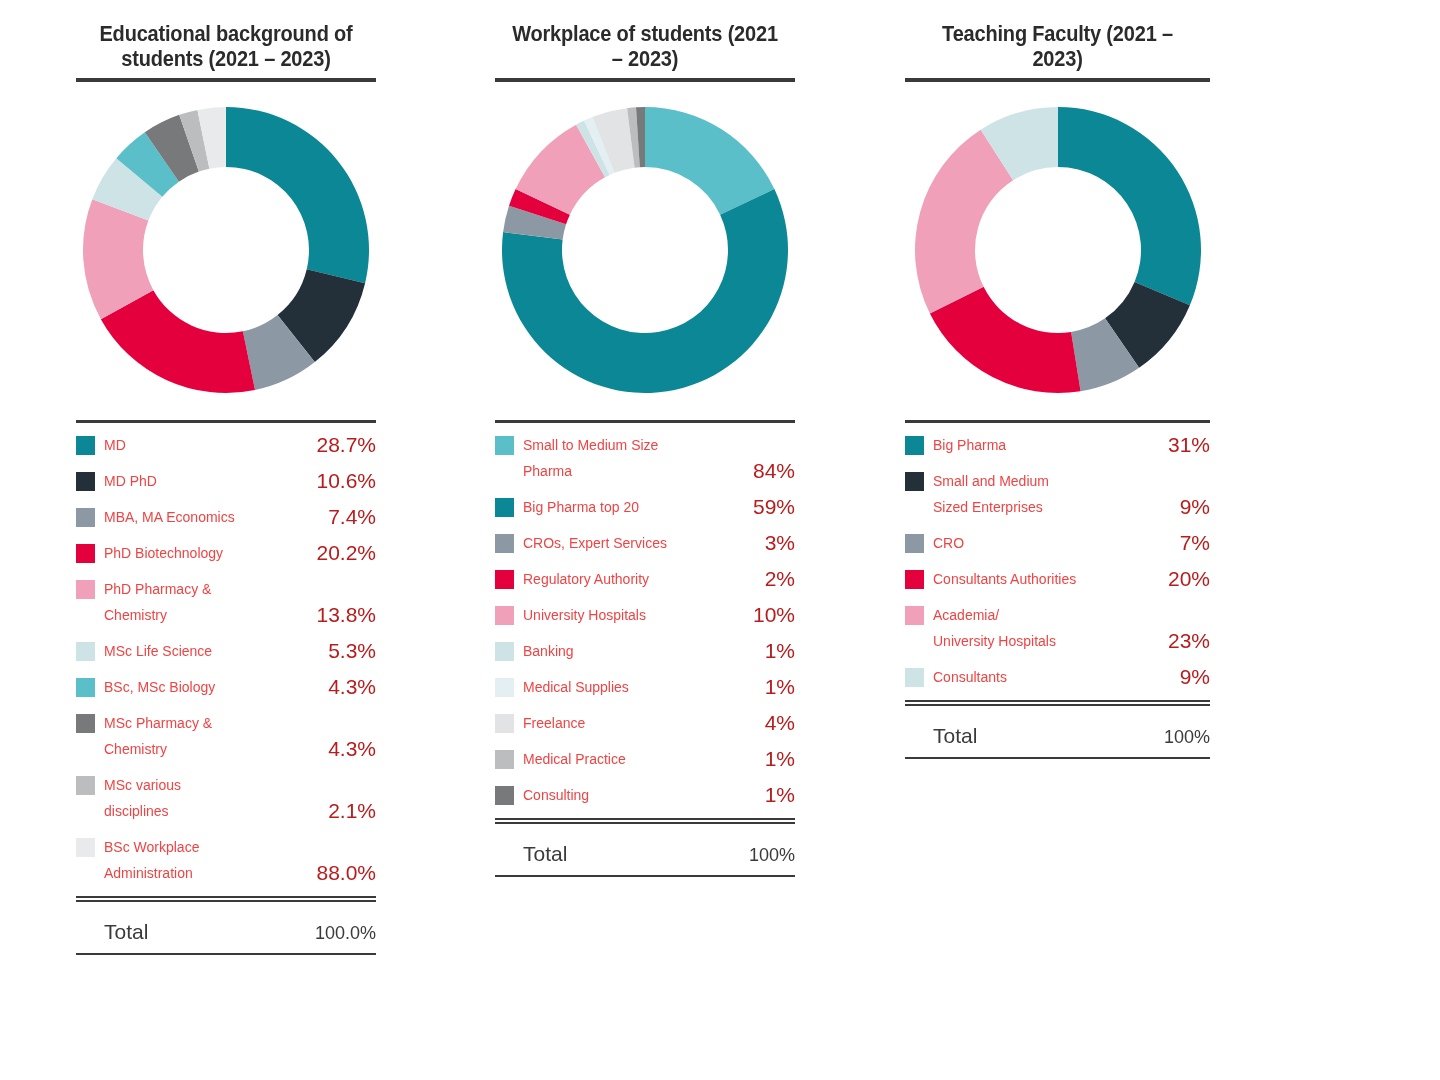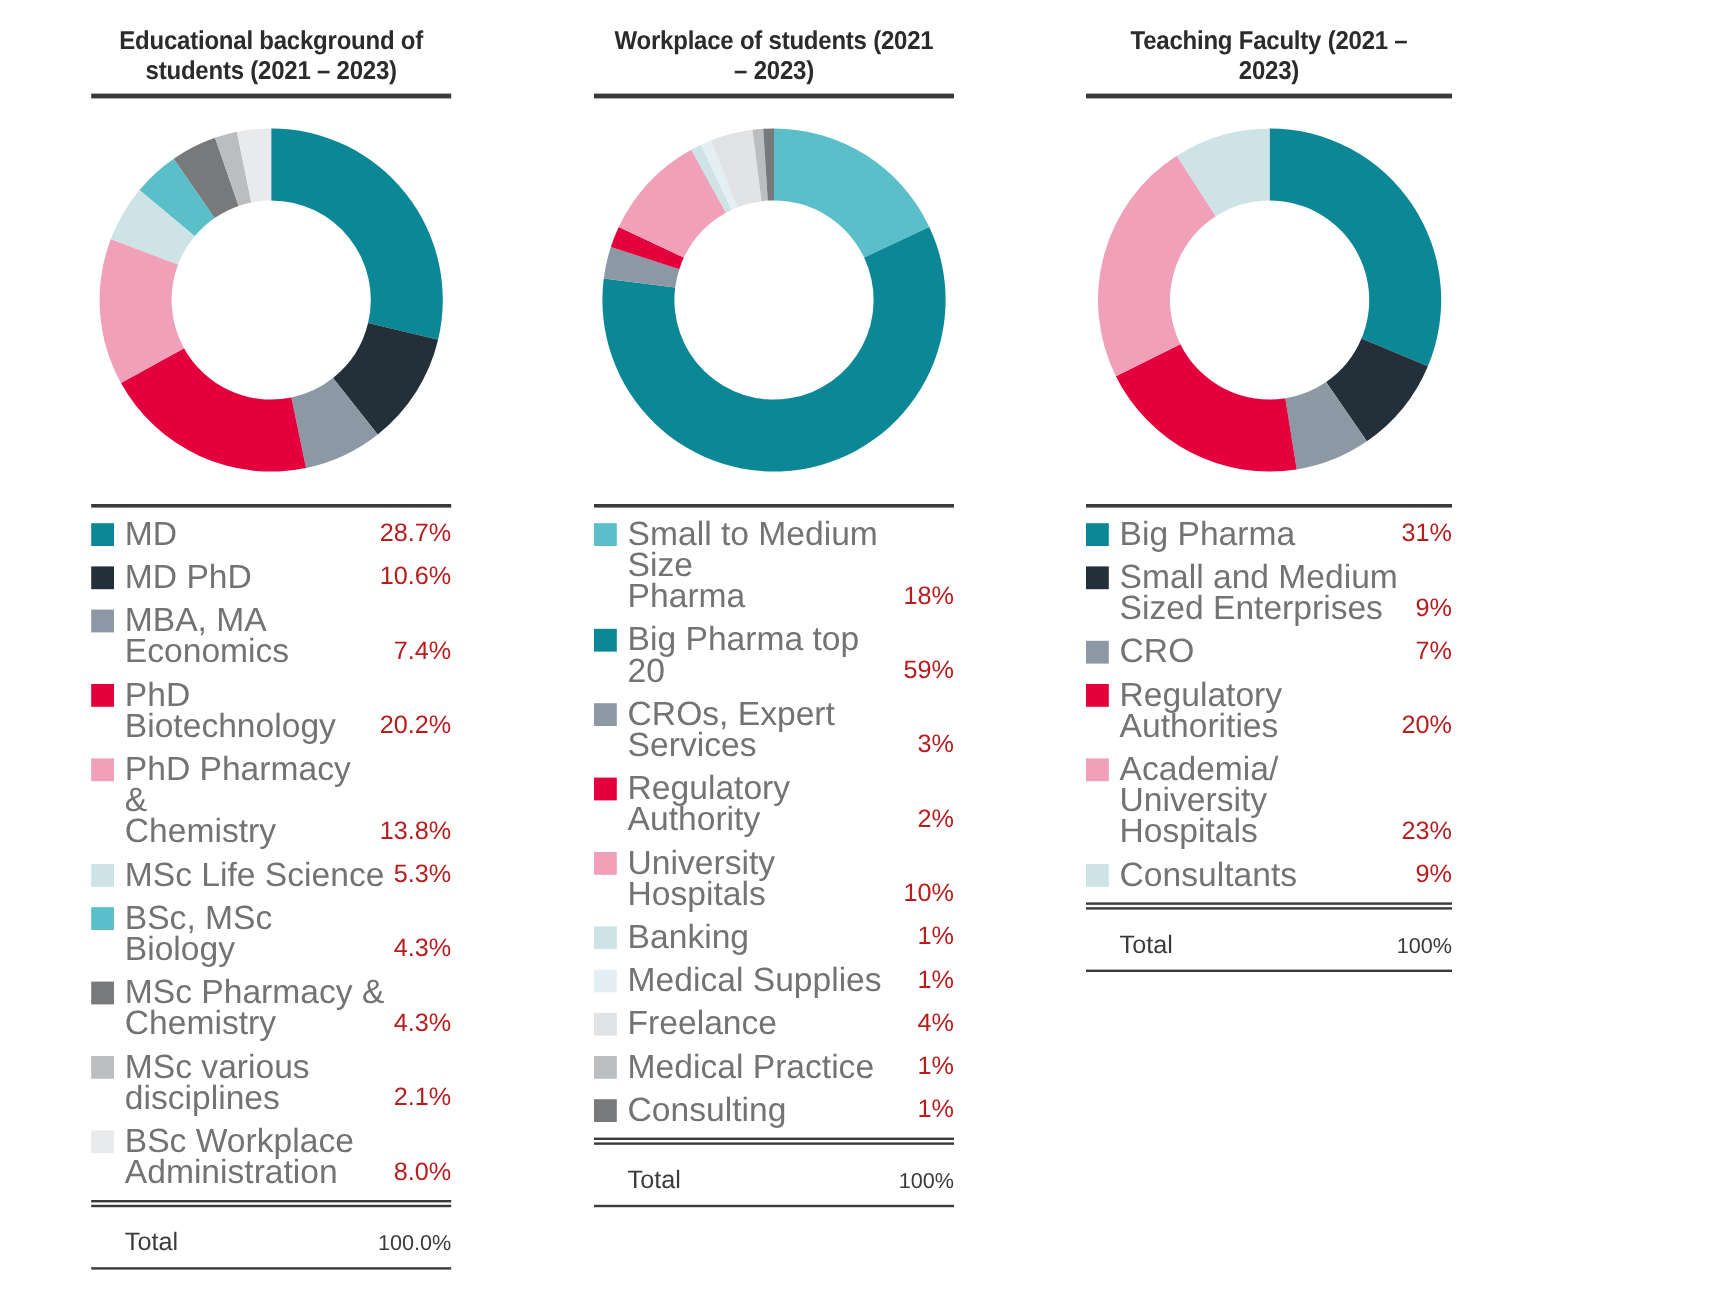"MD" .legend-label { color: #737373 -> #ef4444; font-size: 28px -> 14px }
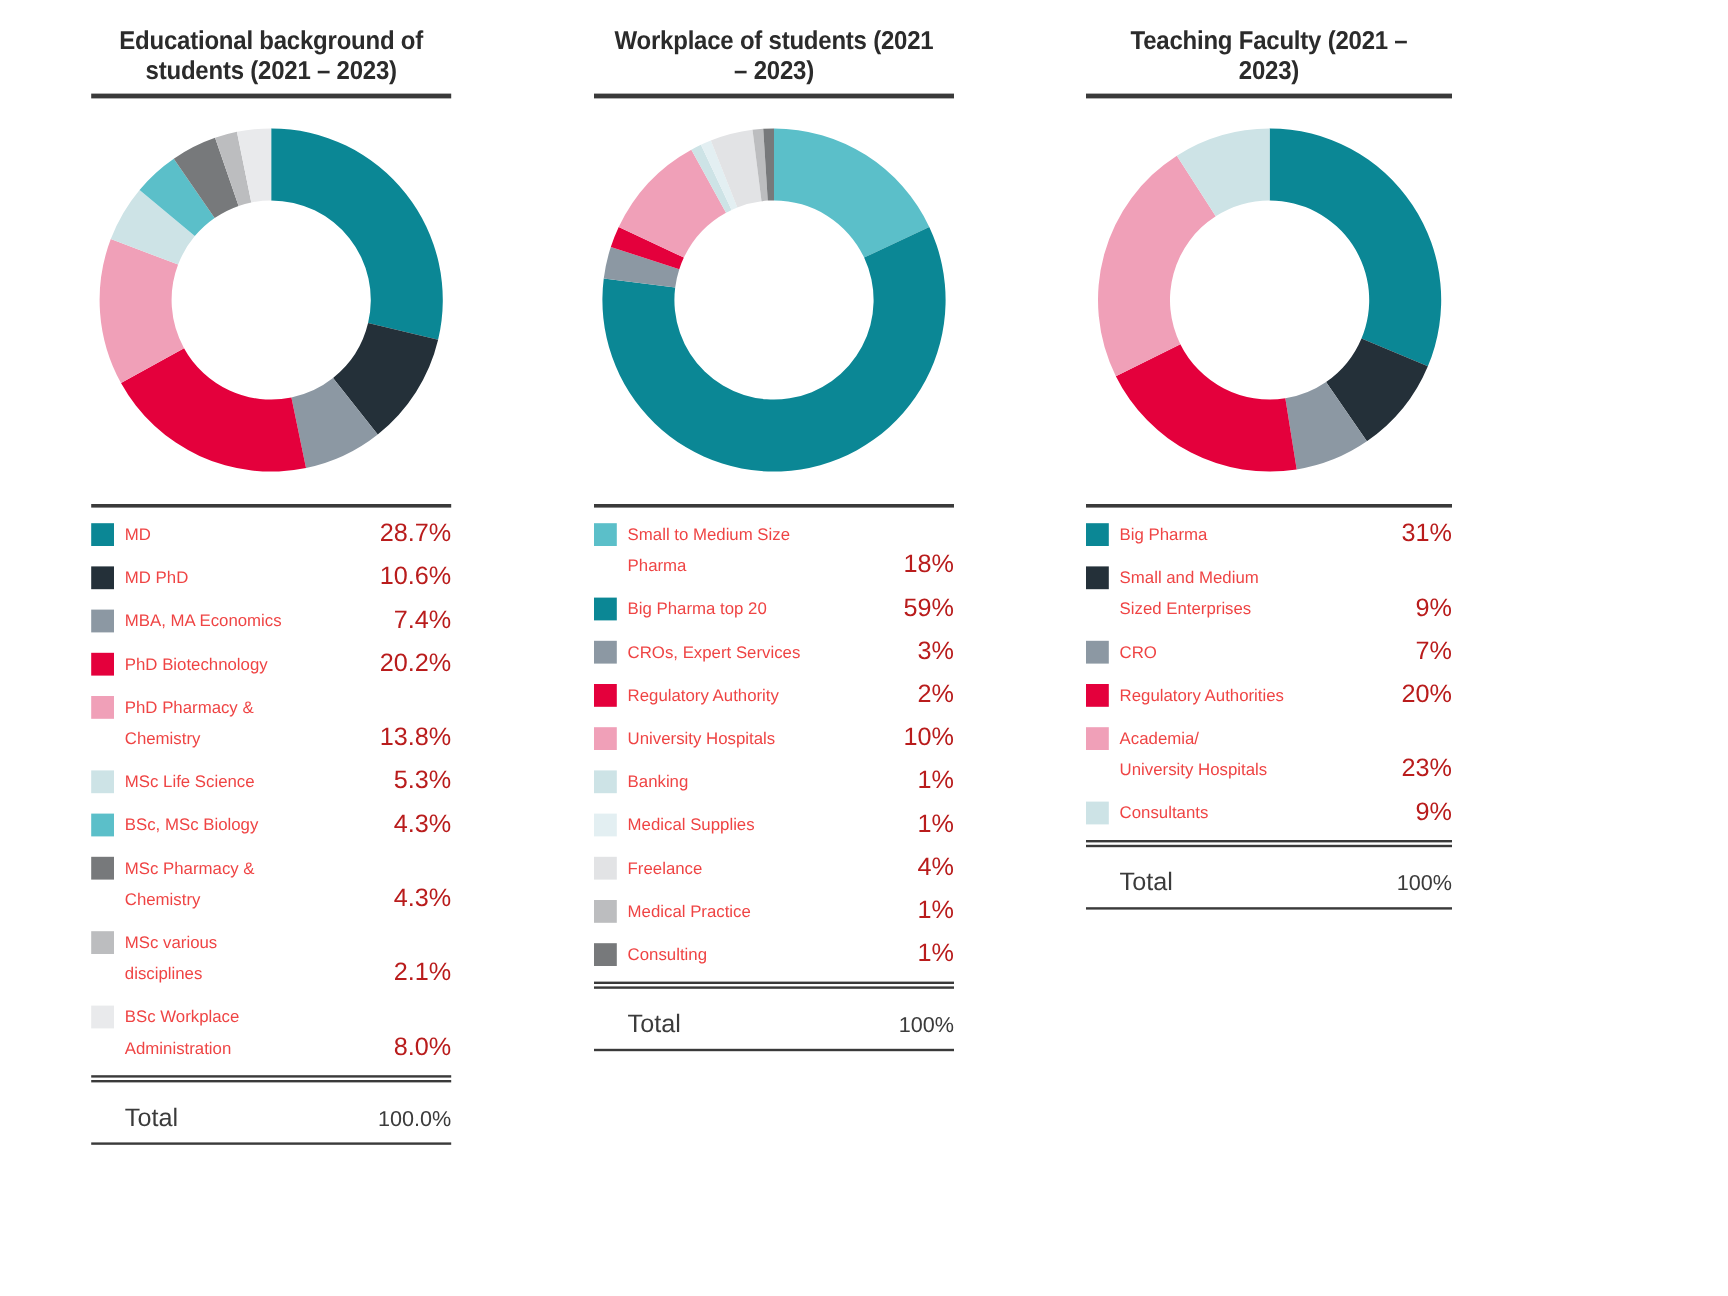"18%" span.legend-value { text: 18% -> 84% }
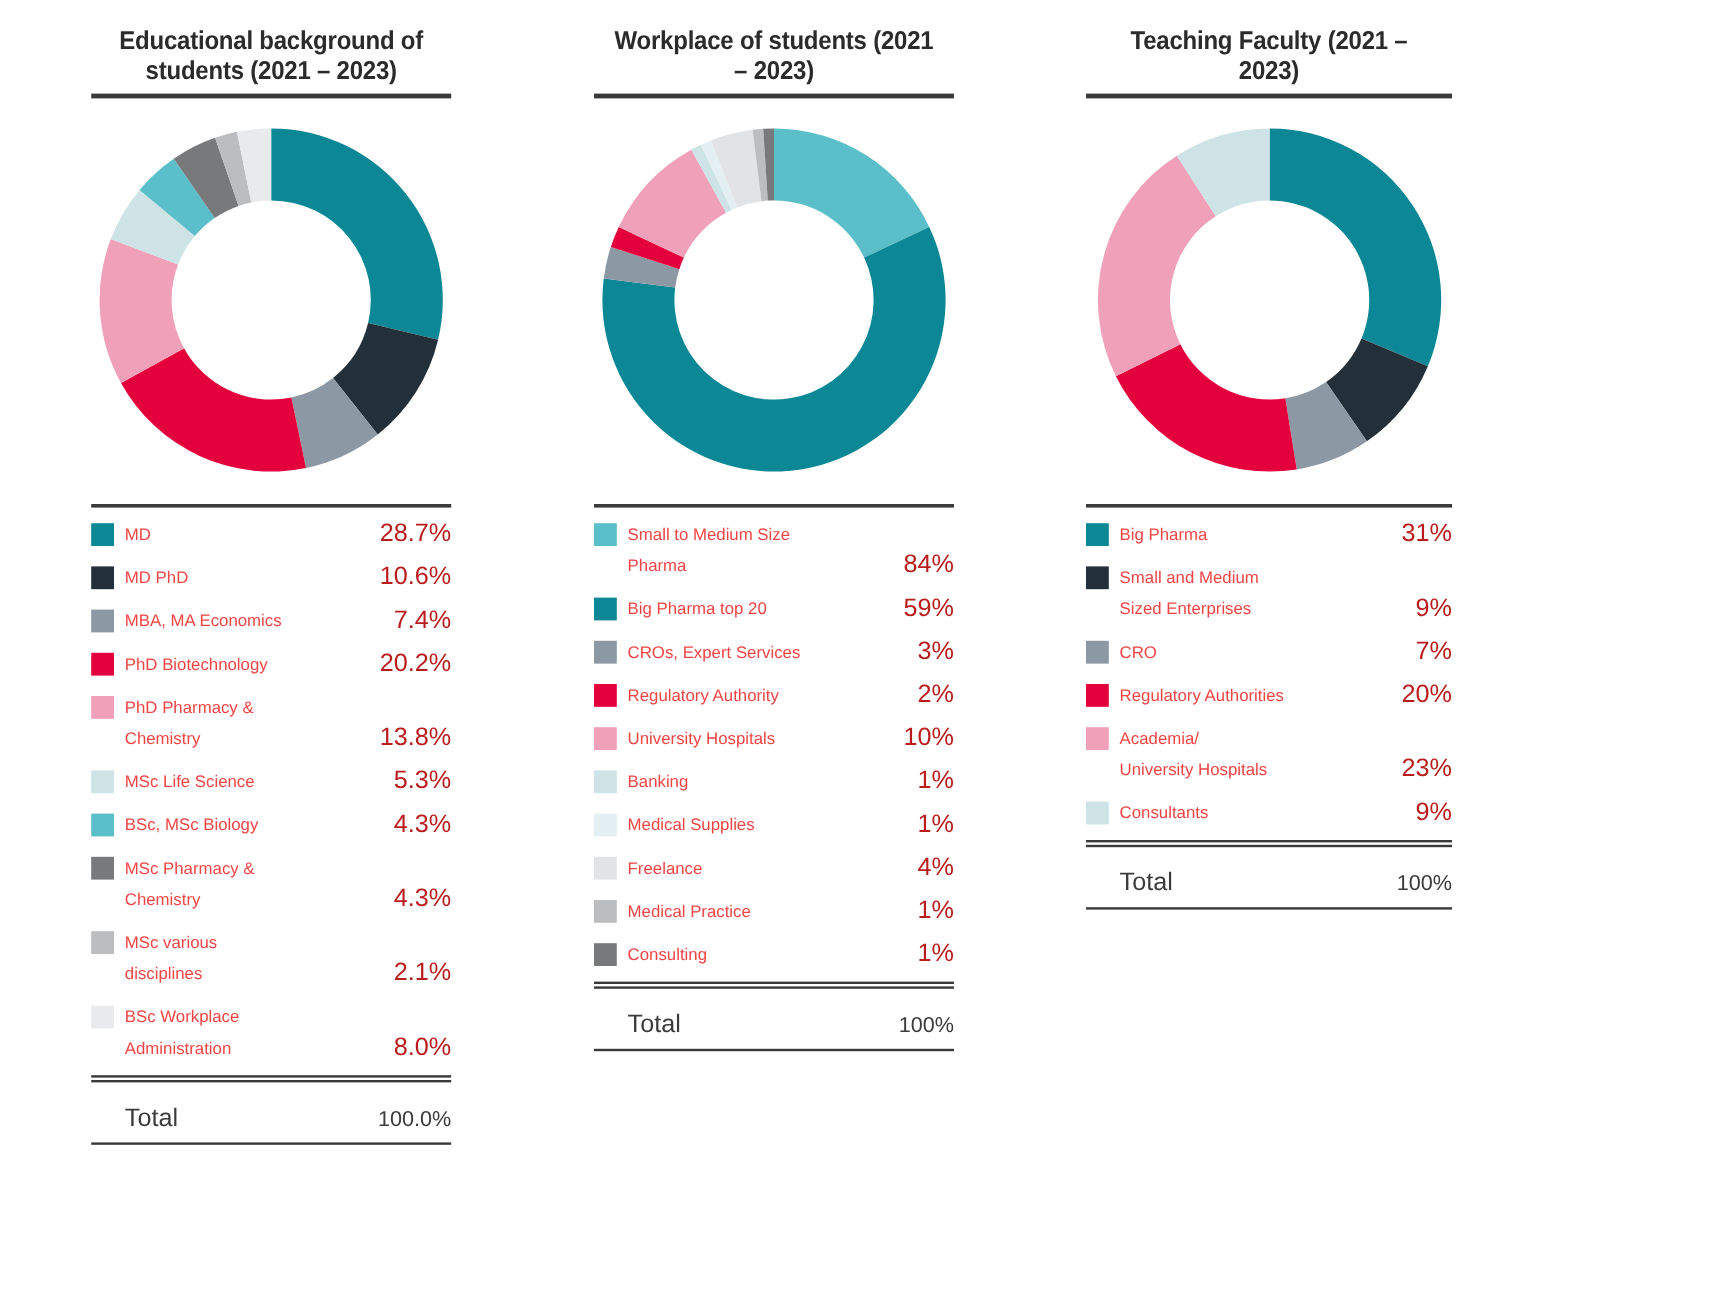"Regulatory Authorities" span.legend-label { text: Regulatory -> Consultants }
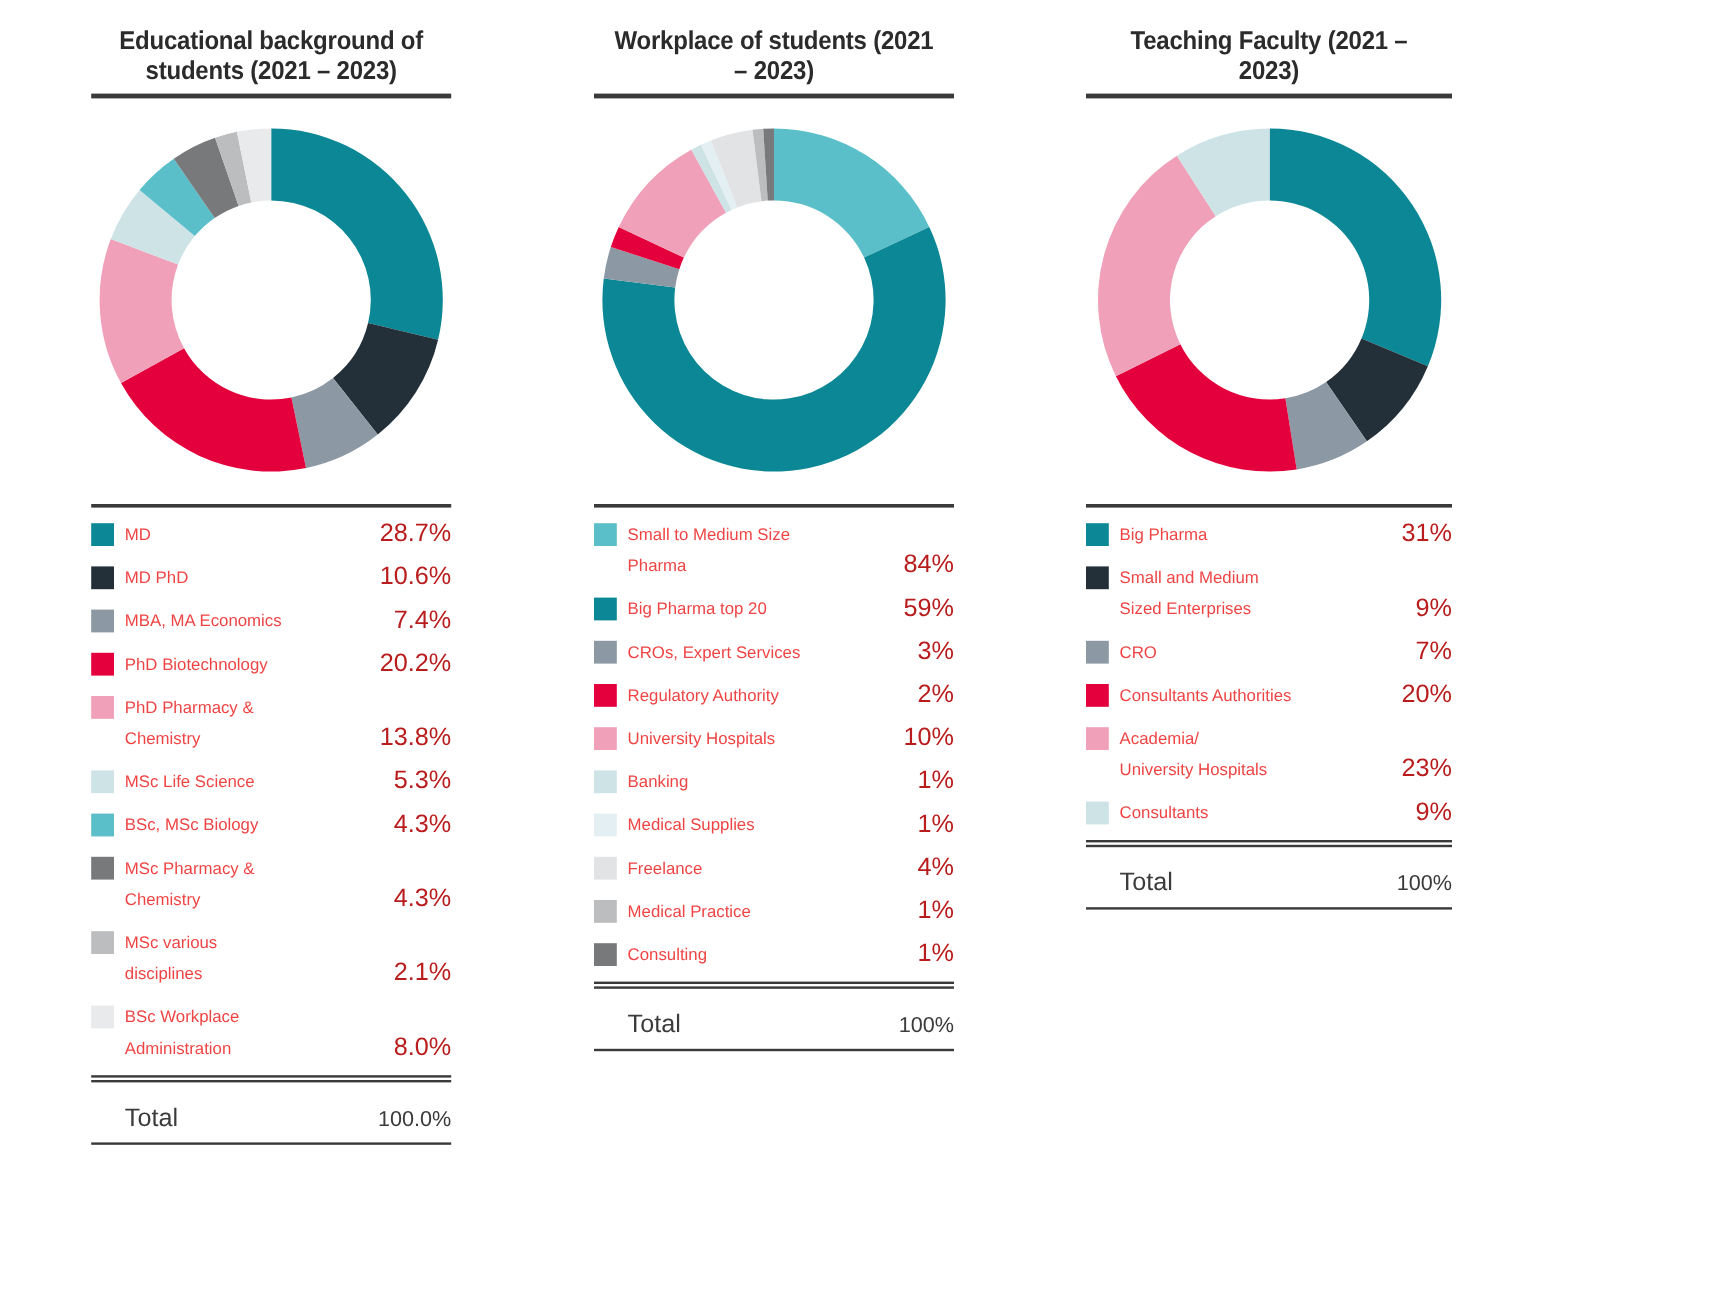"8.0%" span.legend-value { text: 8.0% -> 88.0% }
